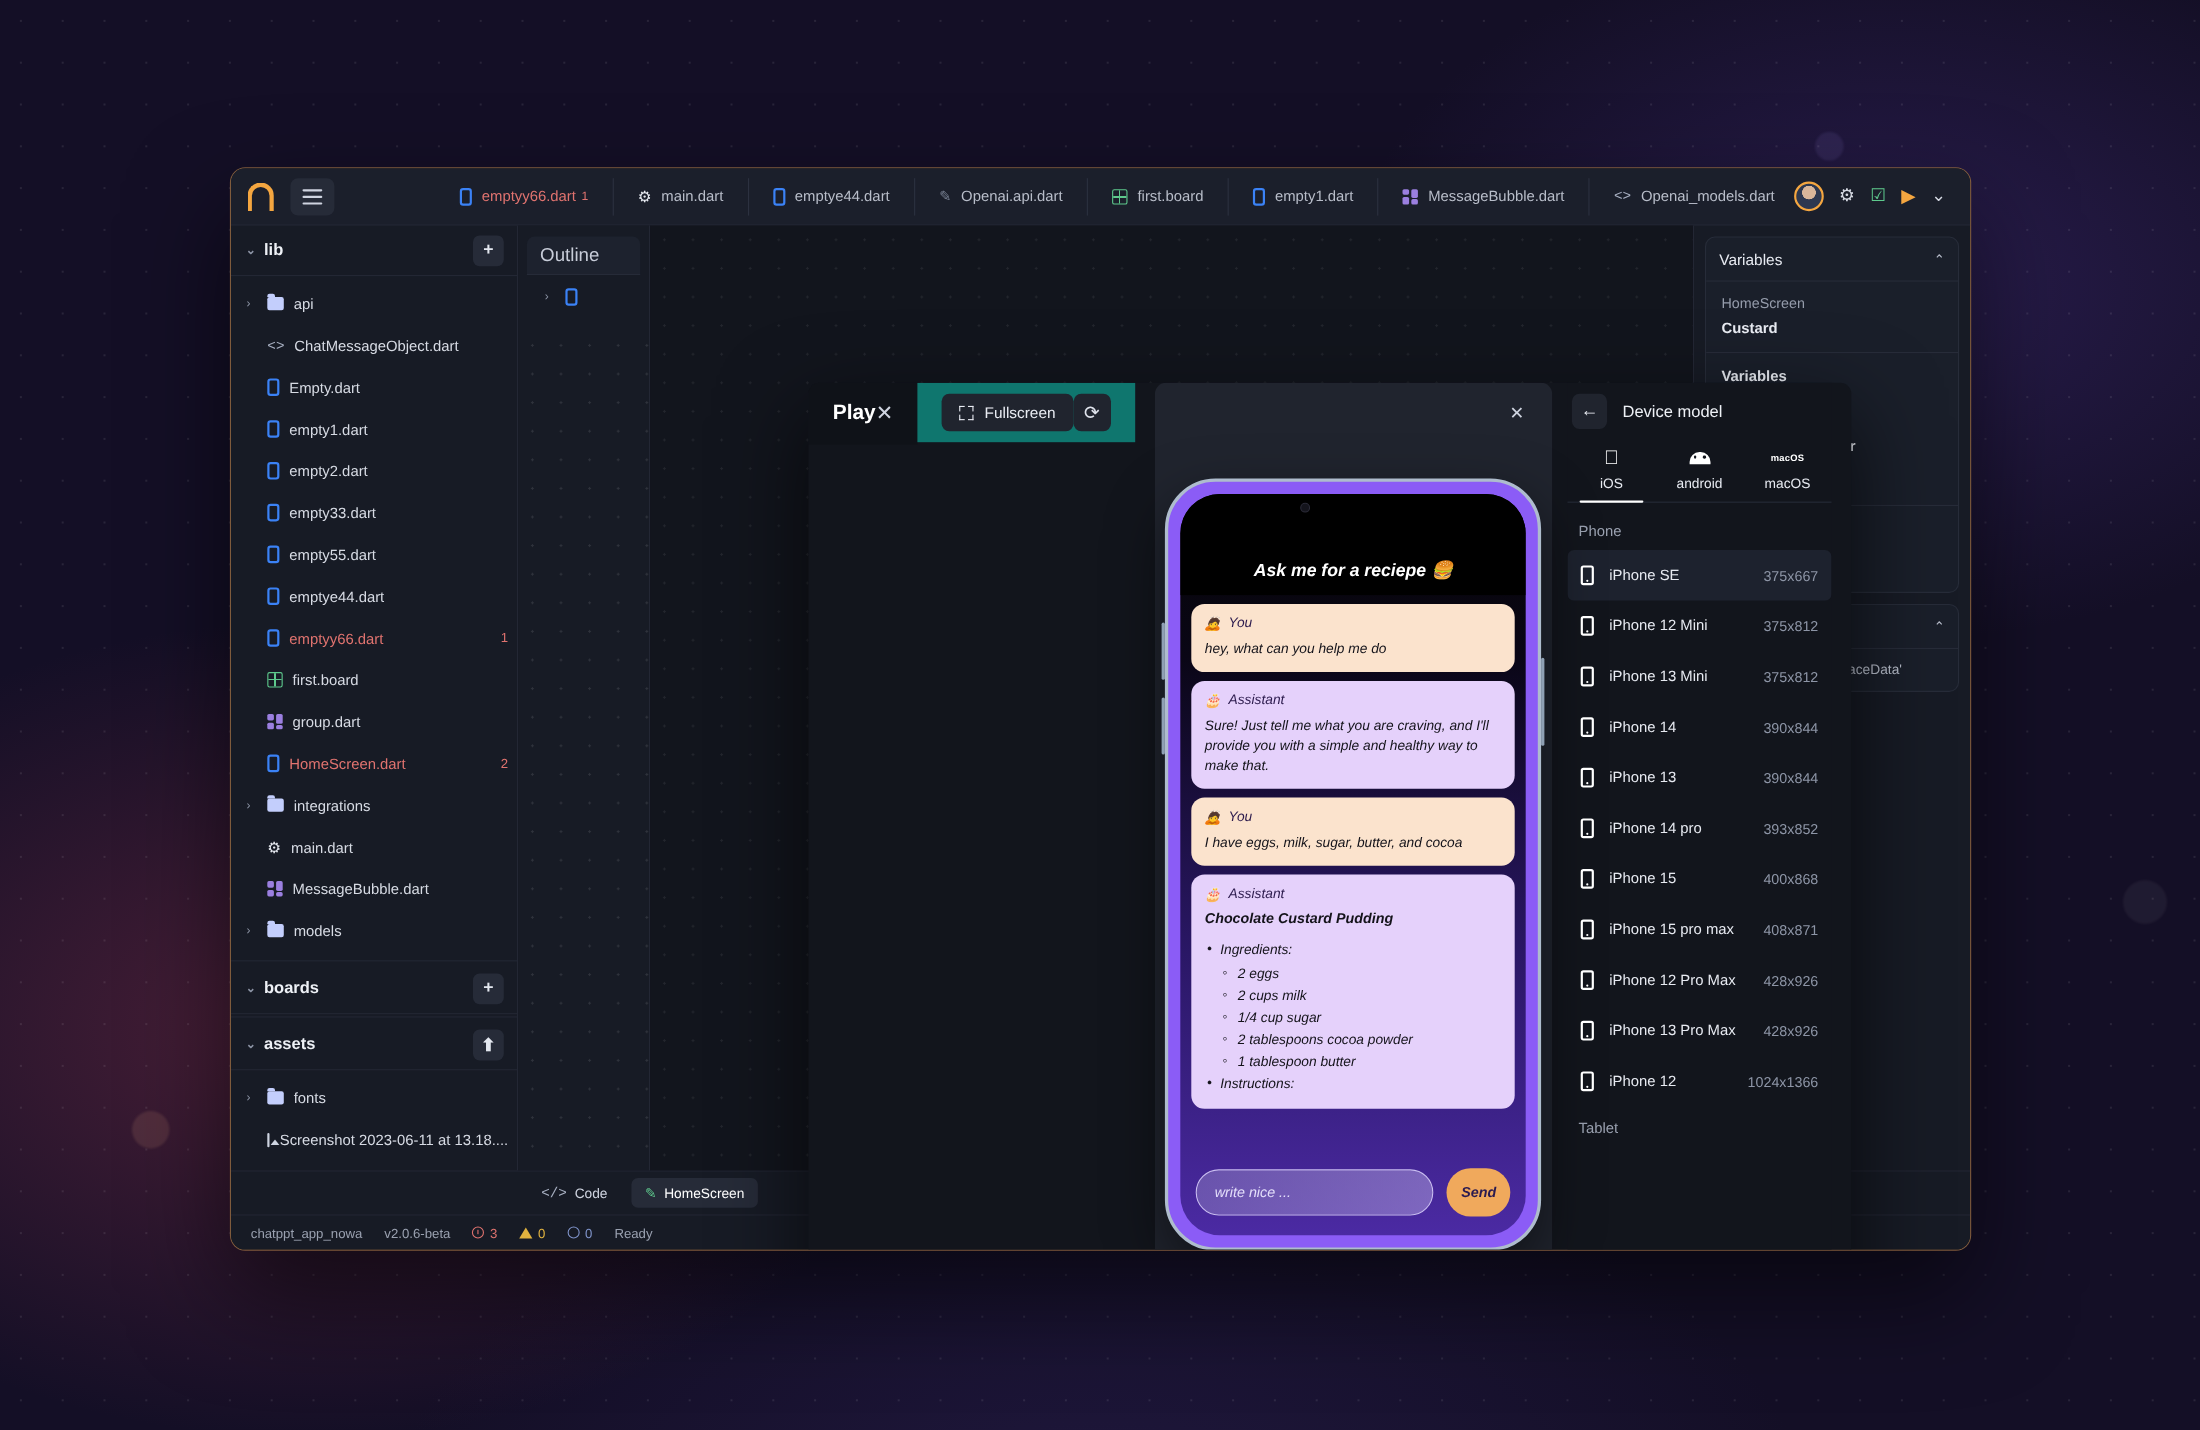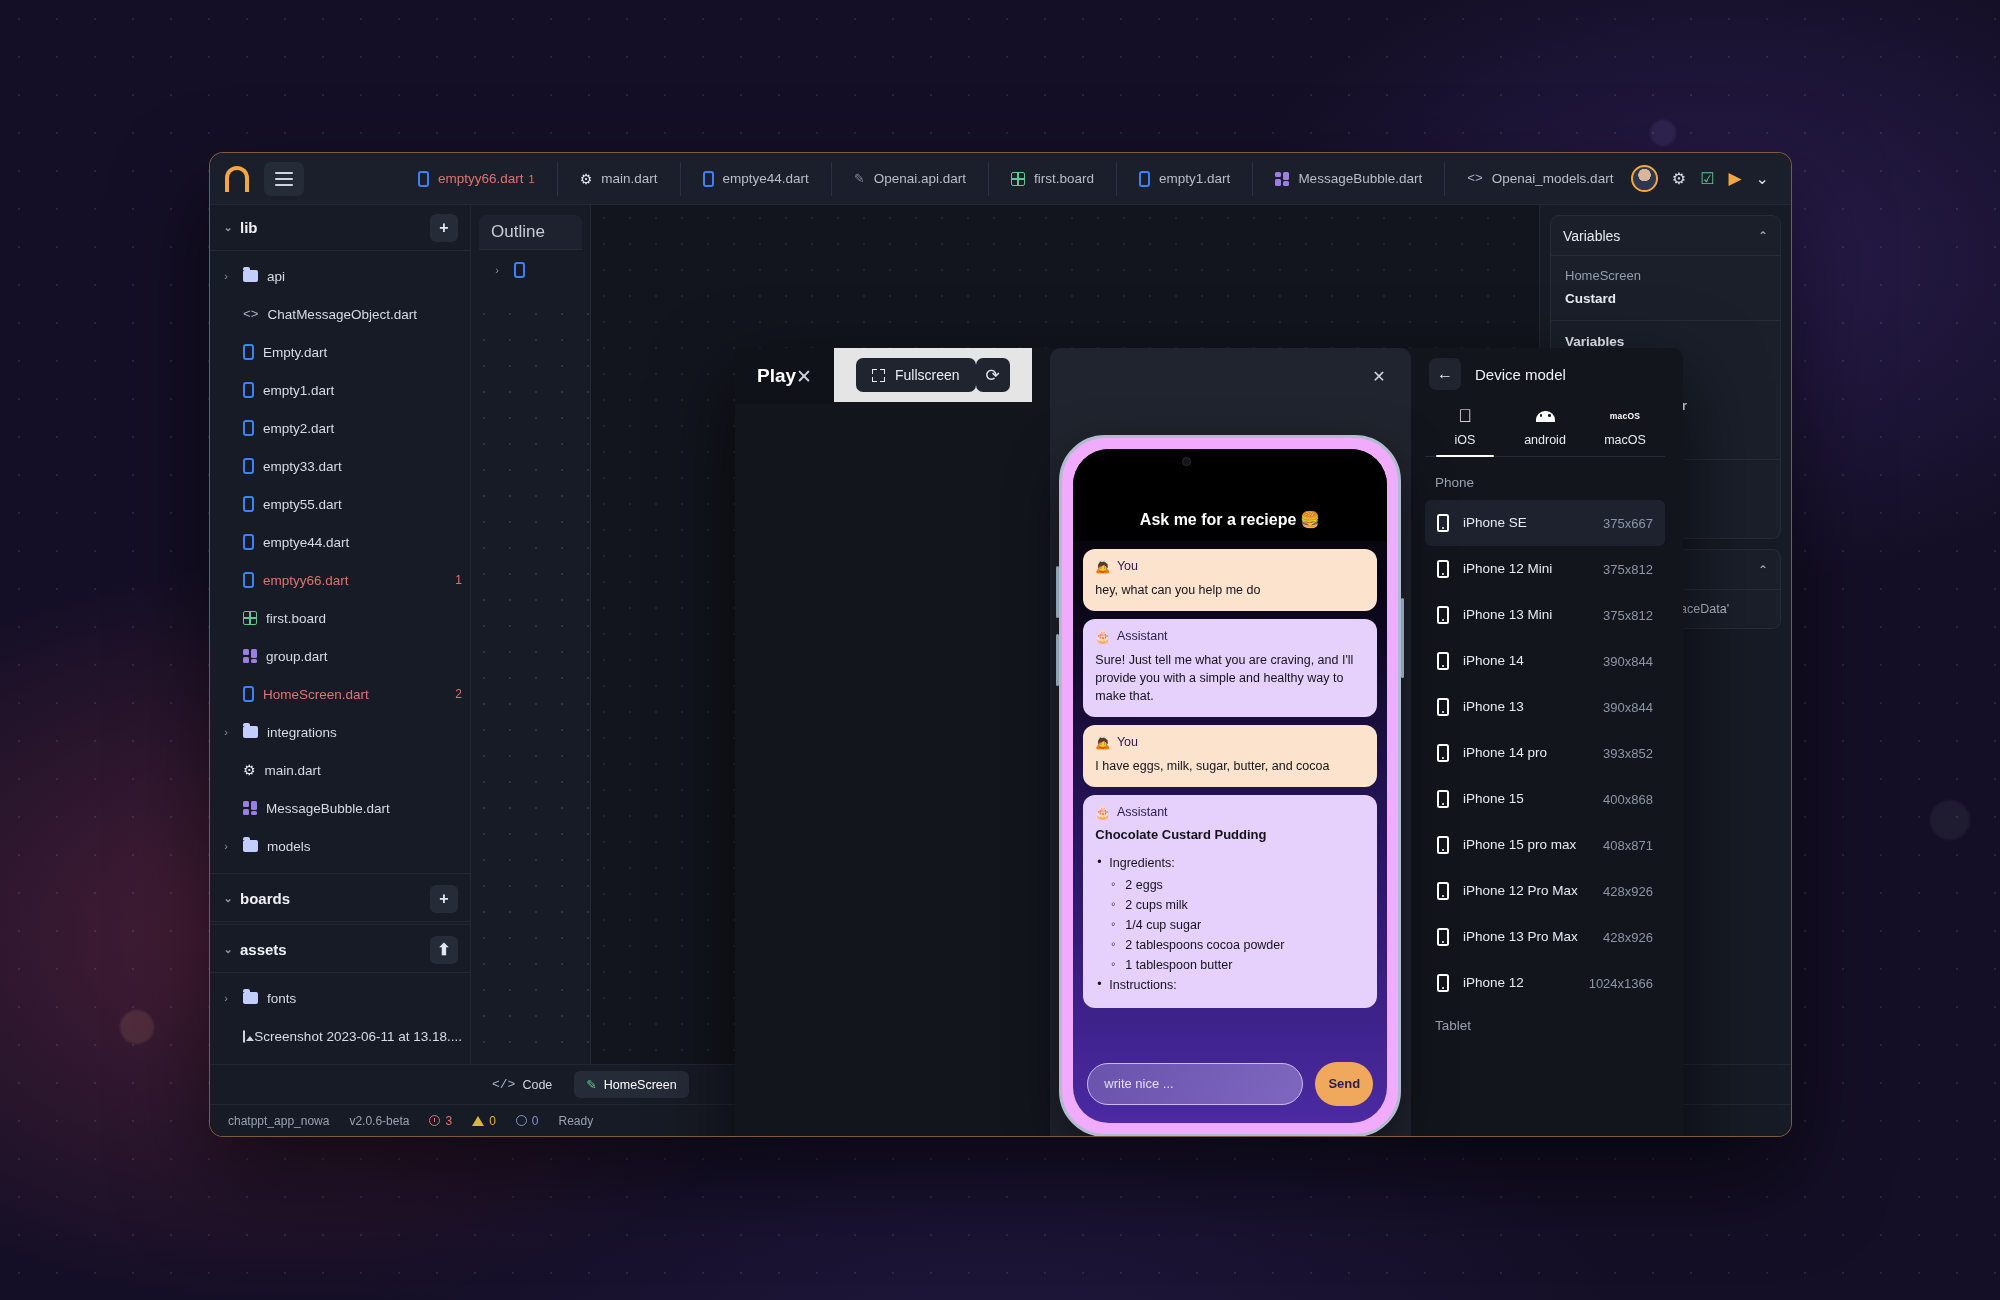"Fullscreen" .modal-toolbar { background: #e5e5e5 -> #0f766e }
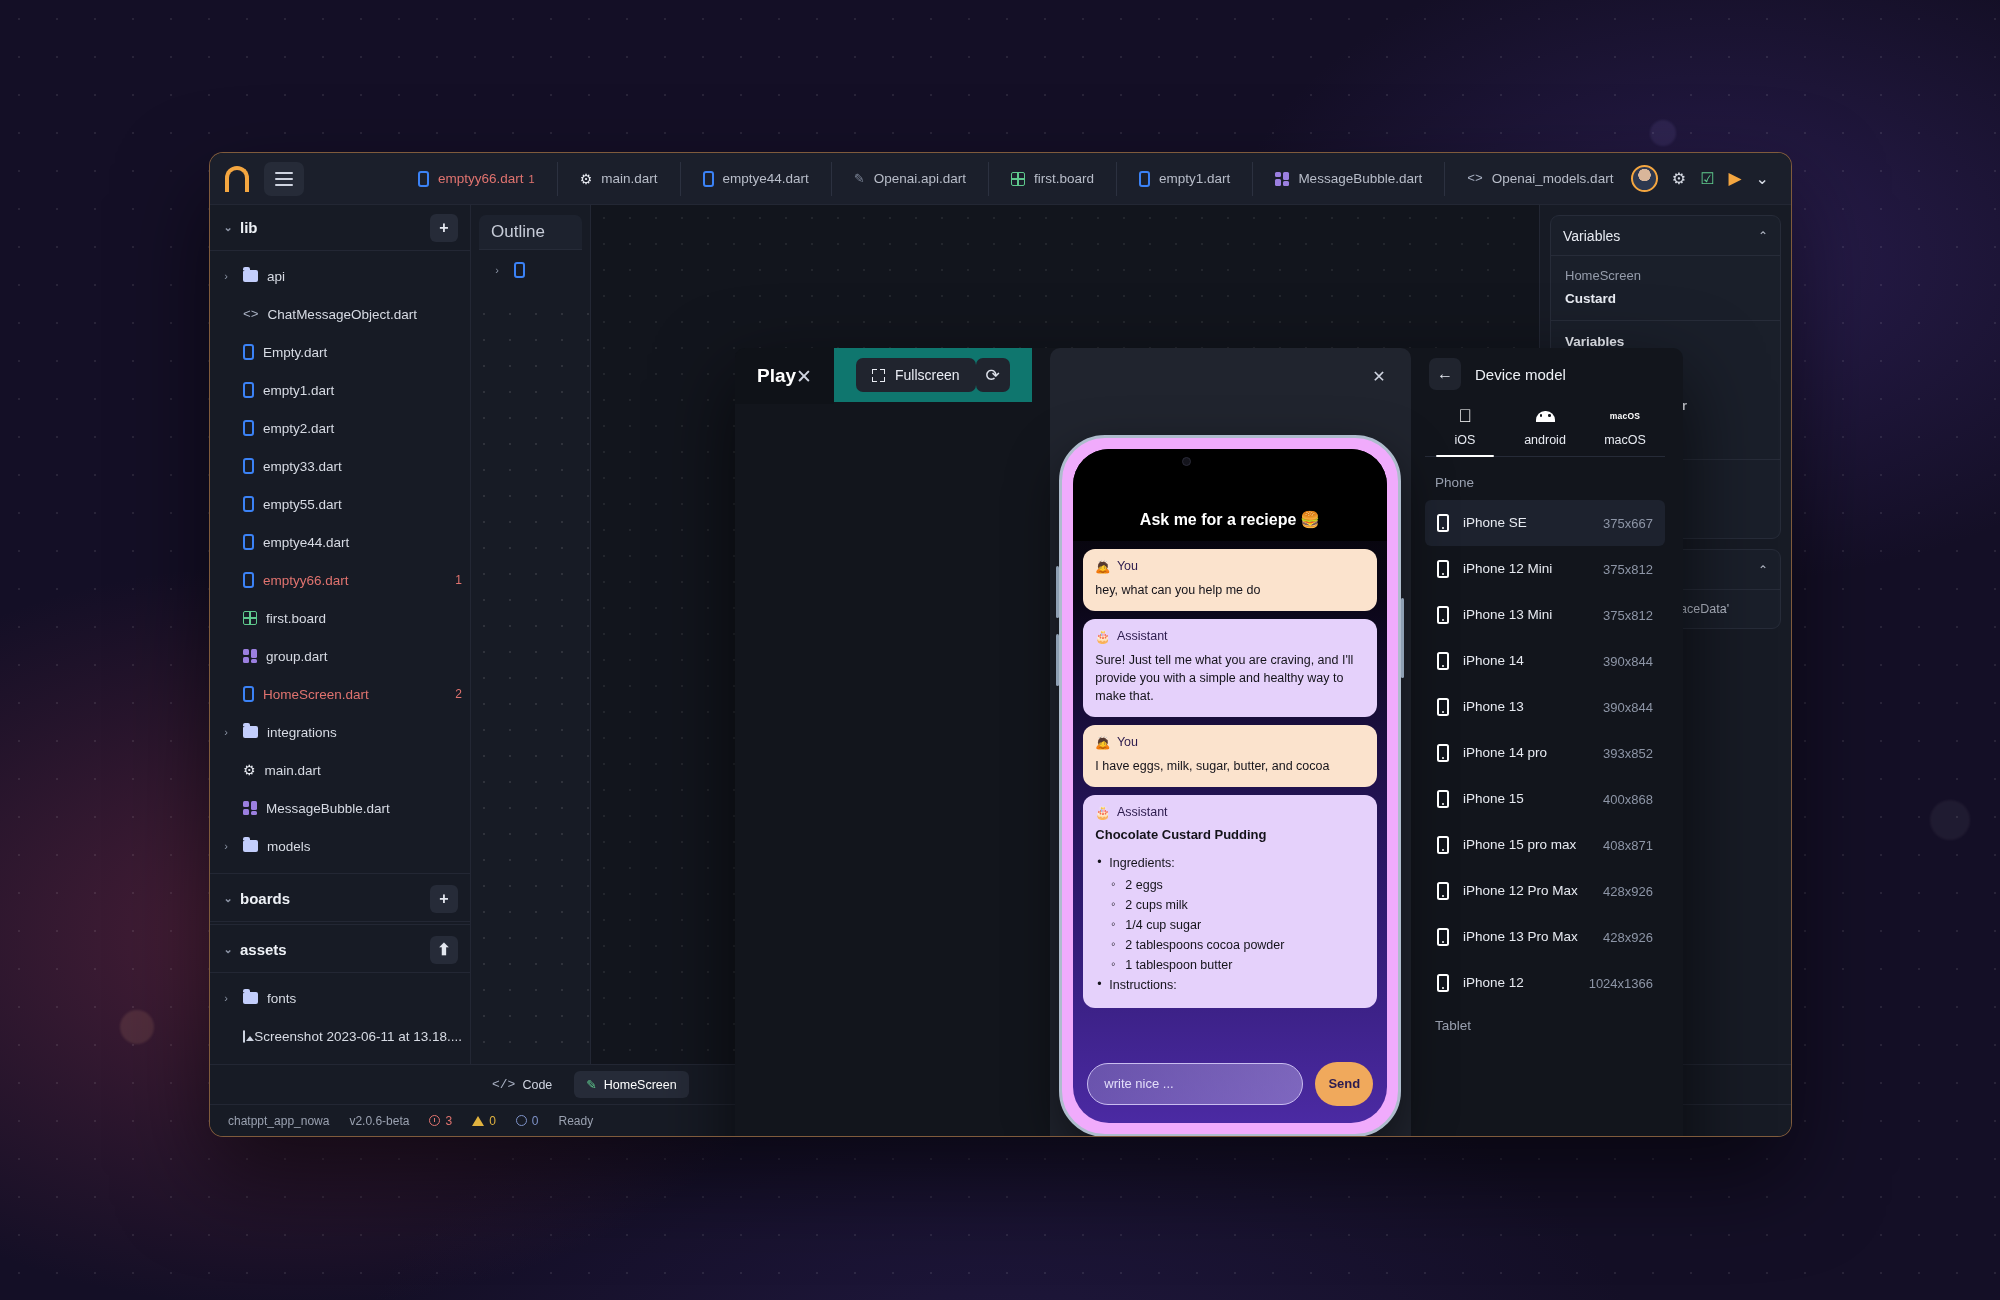"Ask me for a reciepe" .phone { background: #f0abfc -> #8b5cf6; font-style: none -> italic }
